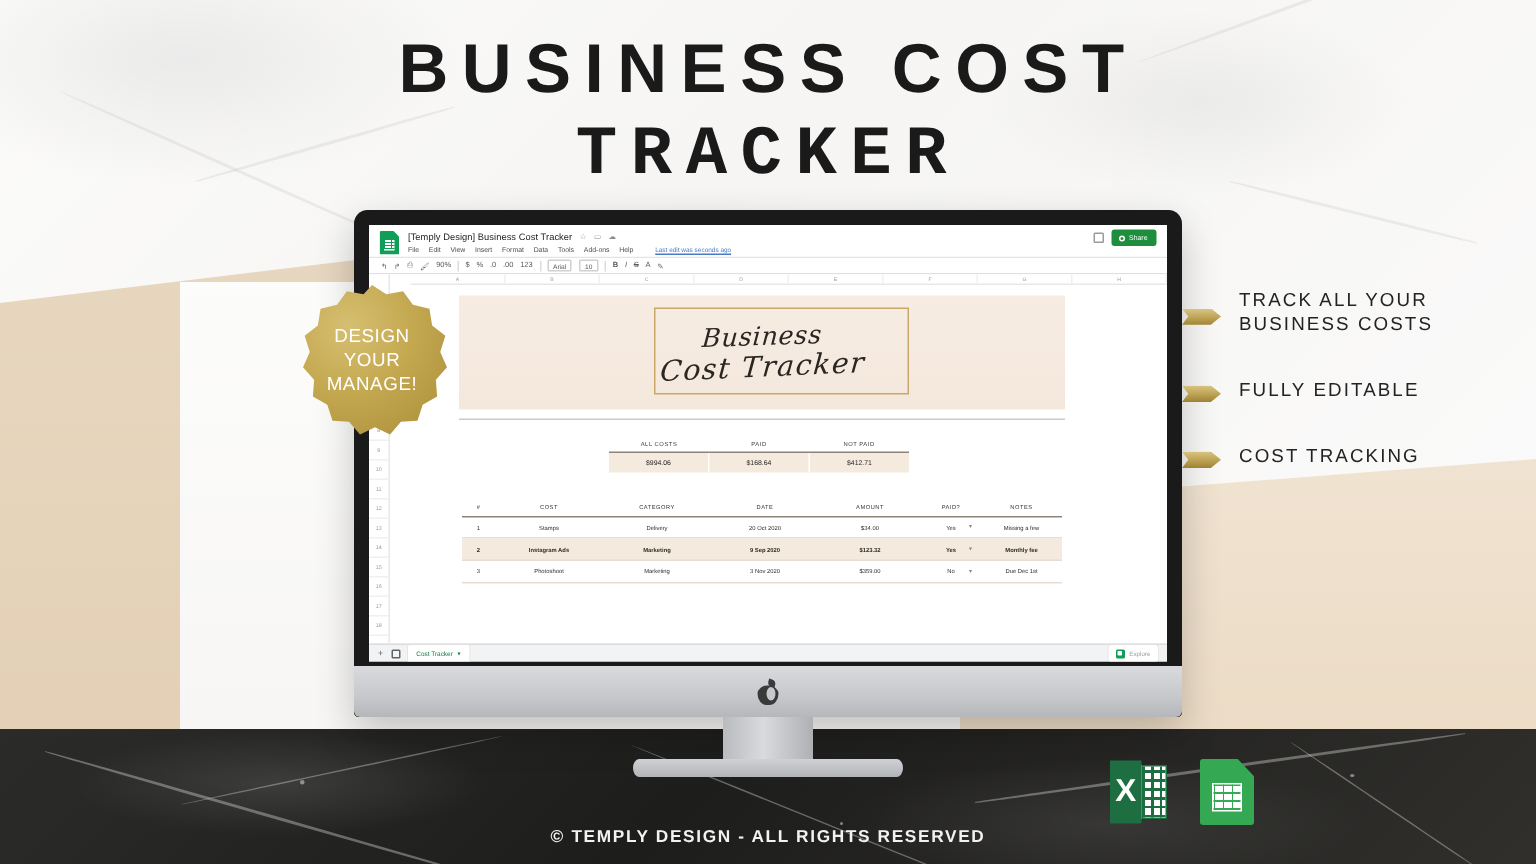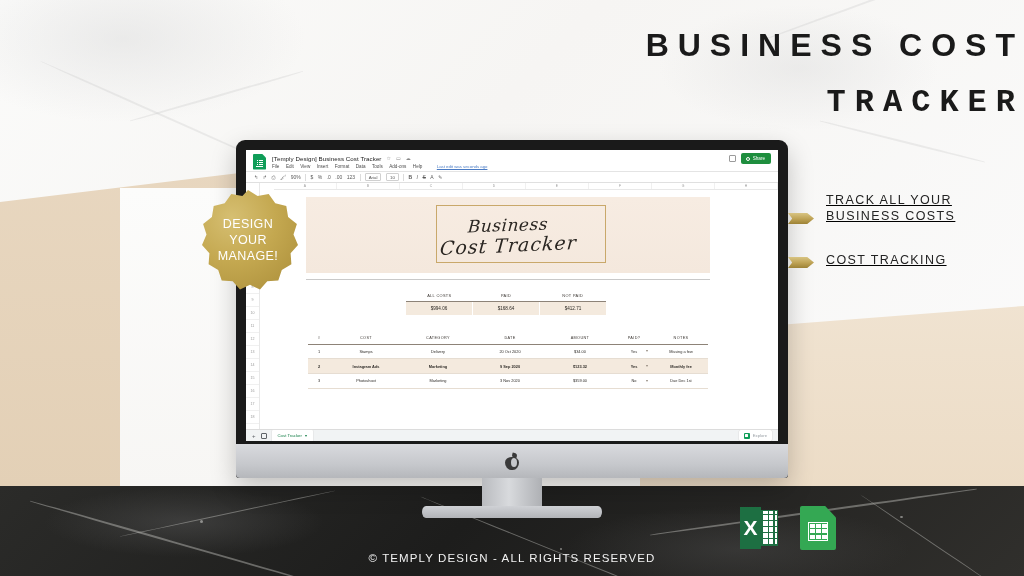"BUSINESS COST" .headline { font-size: 32px -> 46px; text-align: right -> center }
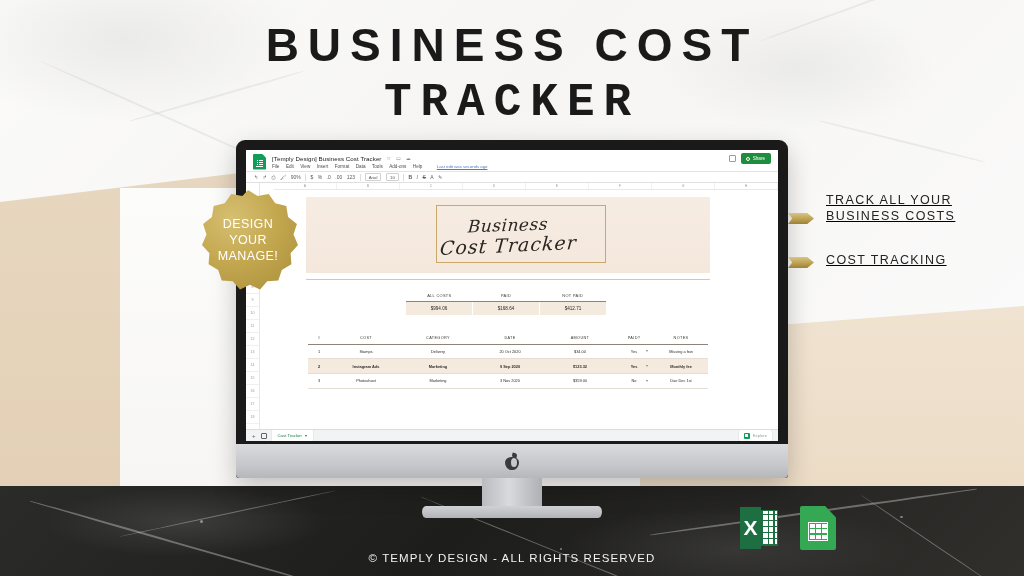"TRACK ALL YOUR" .feature-row { align-items: flex-end -> center; text-decoration: underline -> none }
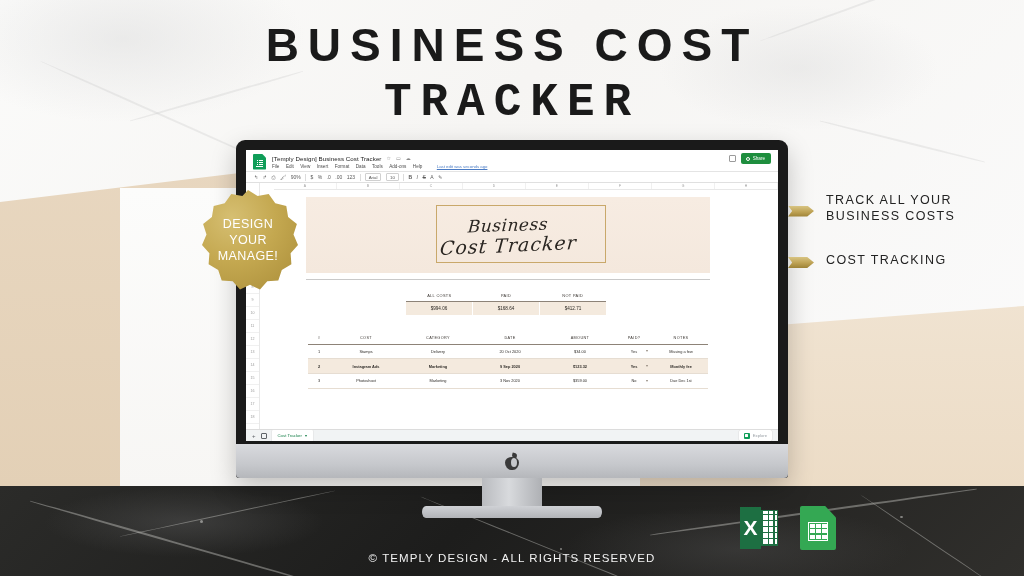"FULLY EDITABLE" div.feature-row { html: none -> <div> <span></span> <span>FULLY EDITABLE</span> </div> }
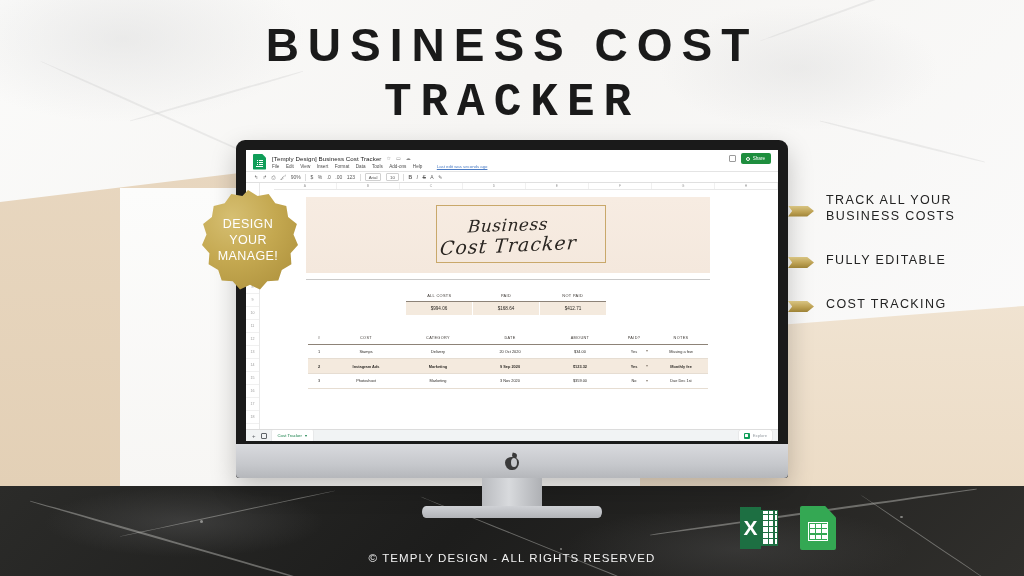"© TEMPLY DESIGN - ALL" .footer-text { font-weight: 400 -> 700 }
